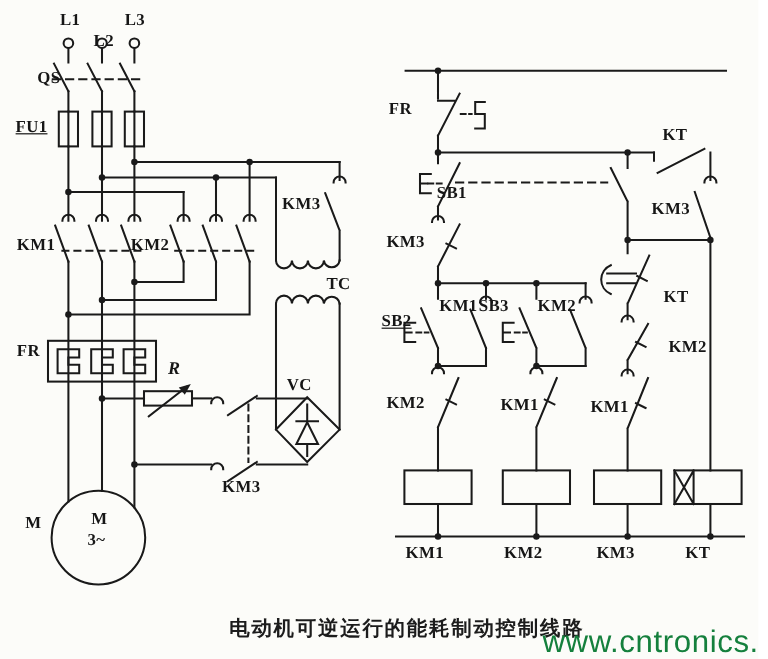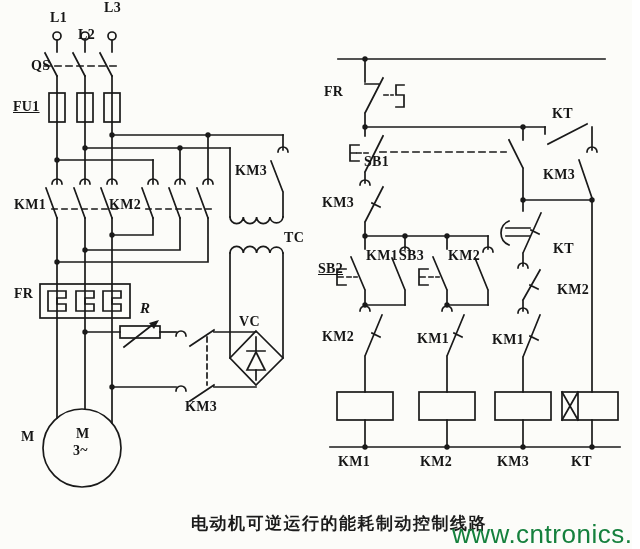"L3" span.lbl { top: 1px -> 11px }
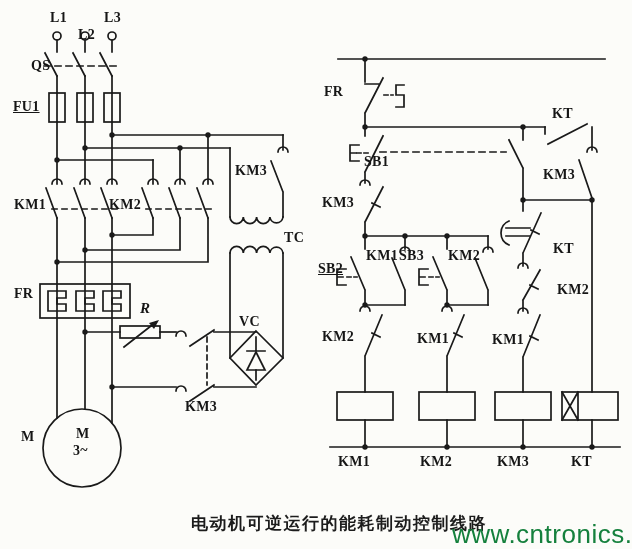"TC" span.lbl { left: 284px -> 272px }
